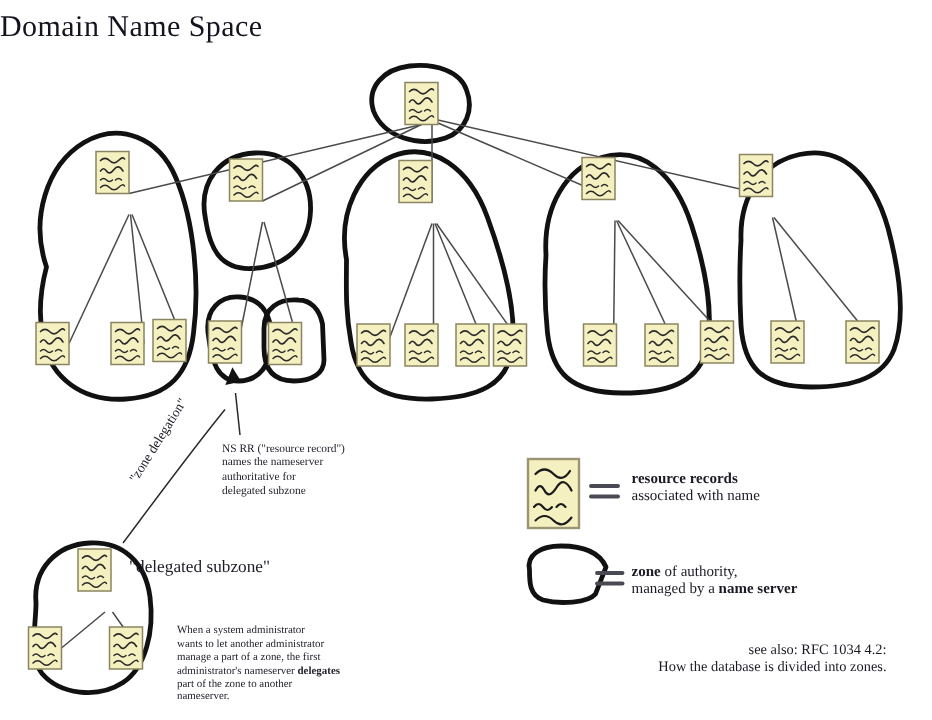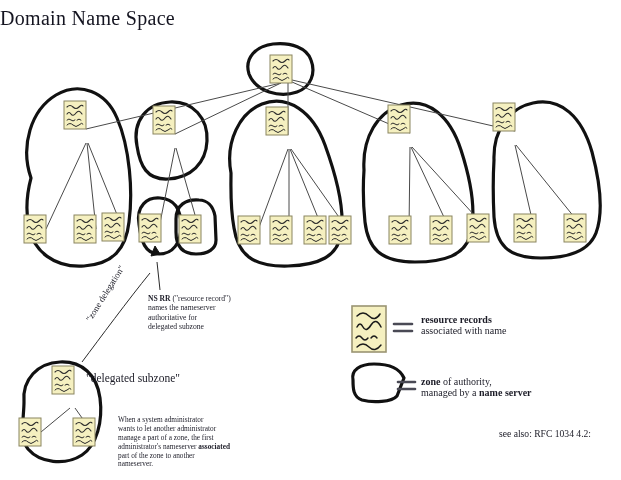"NS RR" #ns-note b { font-weight: bold -> normal }
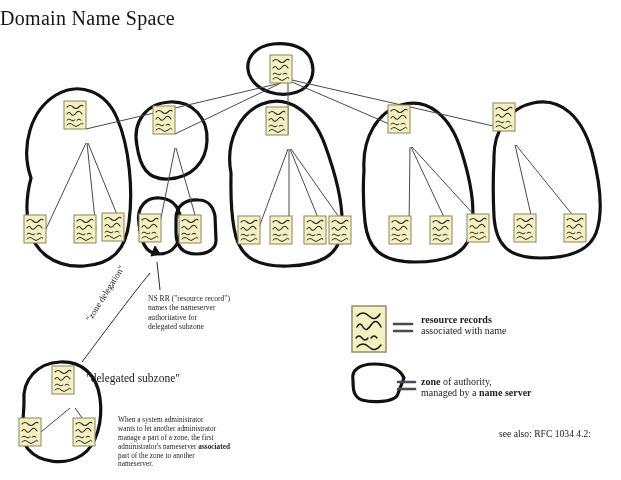"associated" b { text: associated -> delegates }
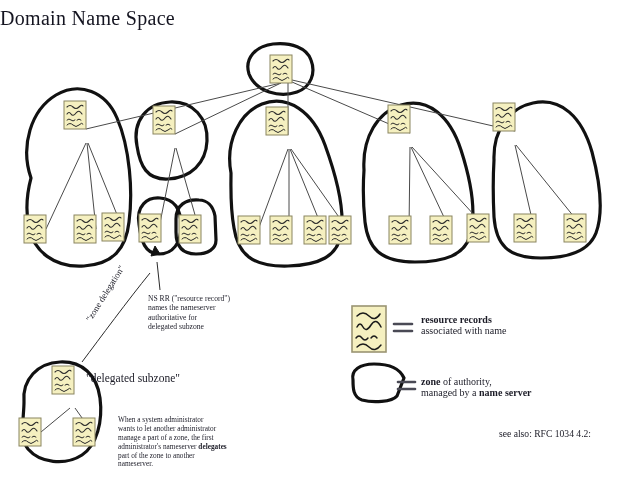"How the database is divided" span { html: none -> <span>How the database is divided into zones.</span> }
